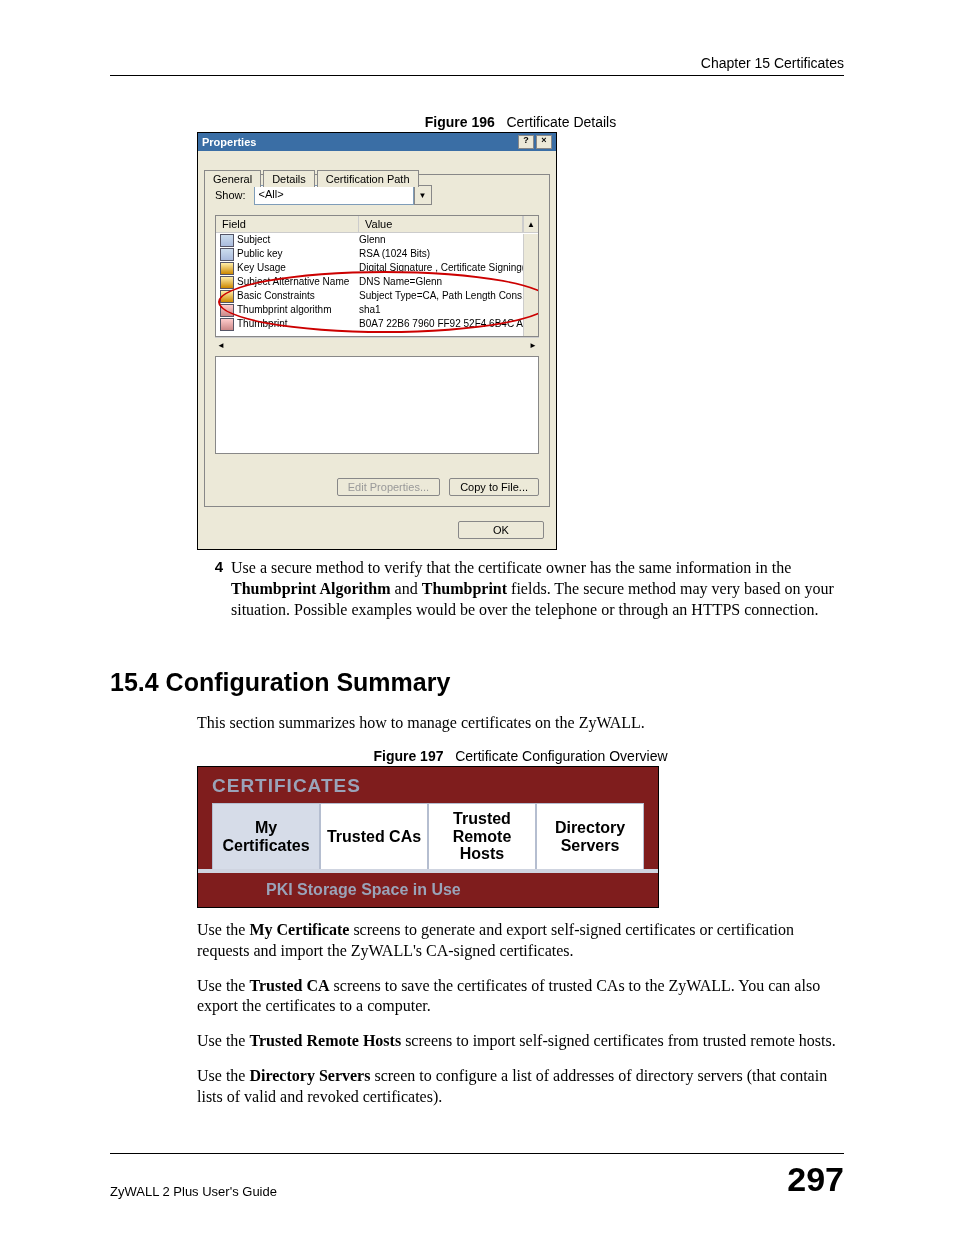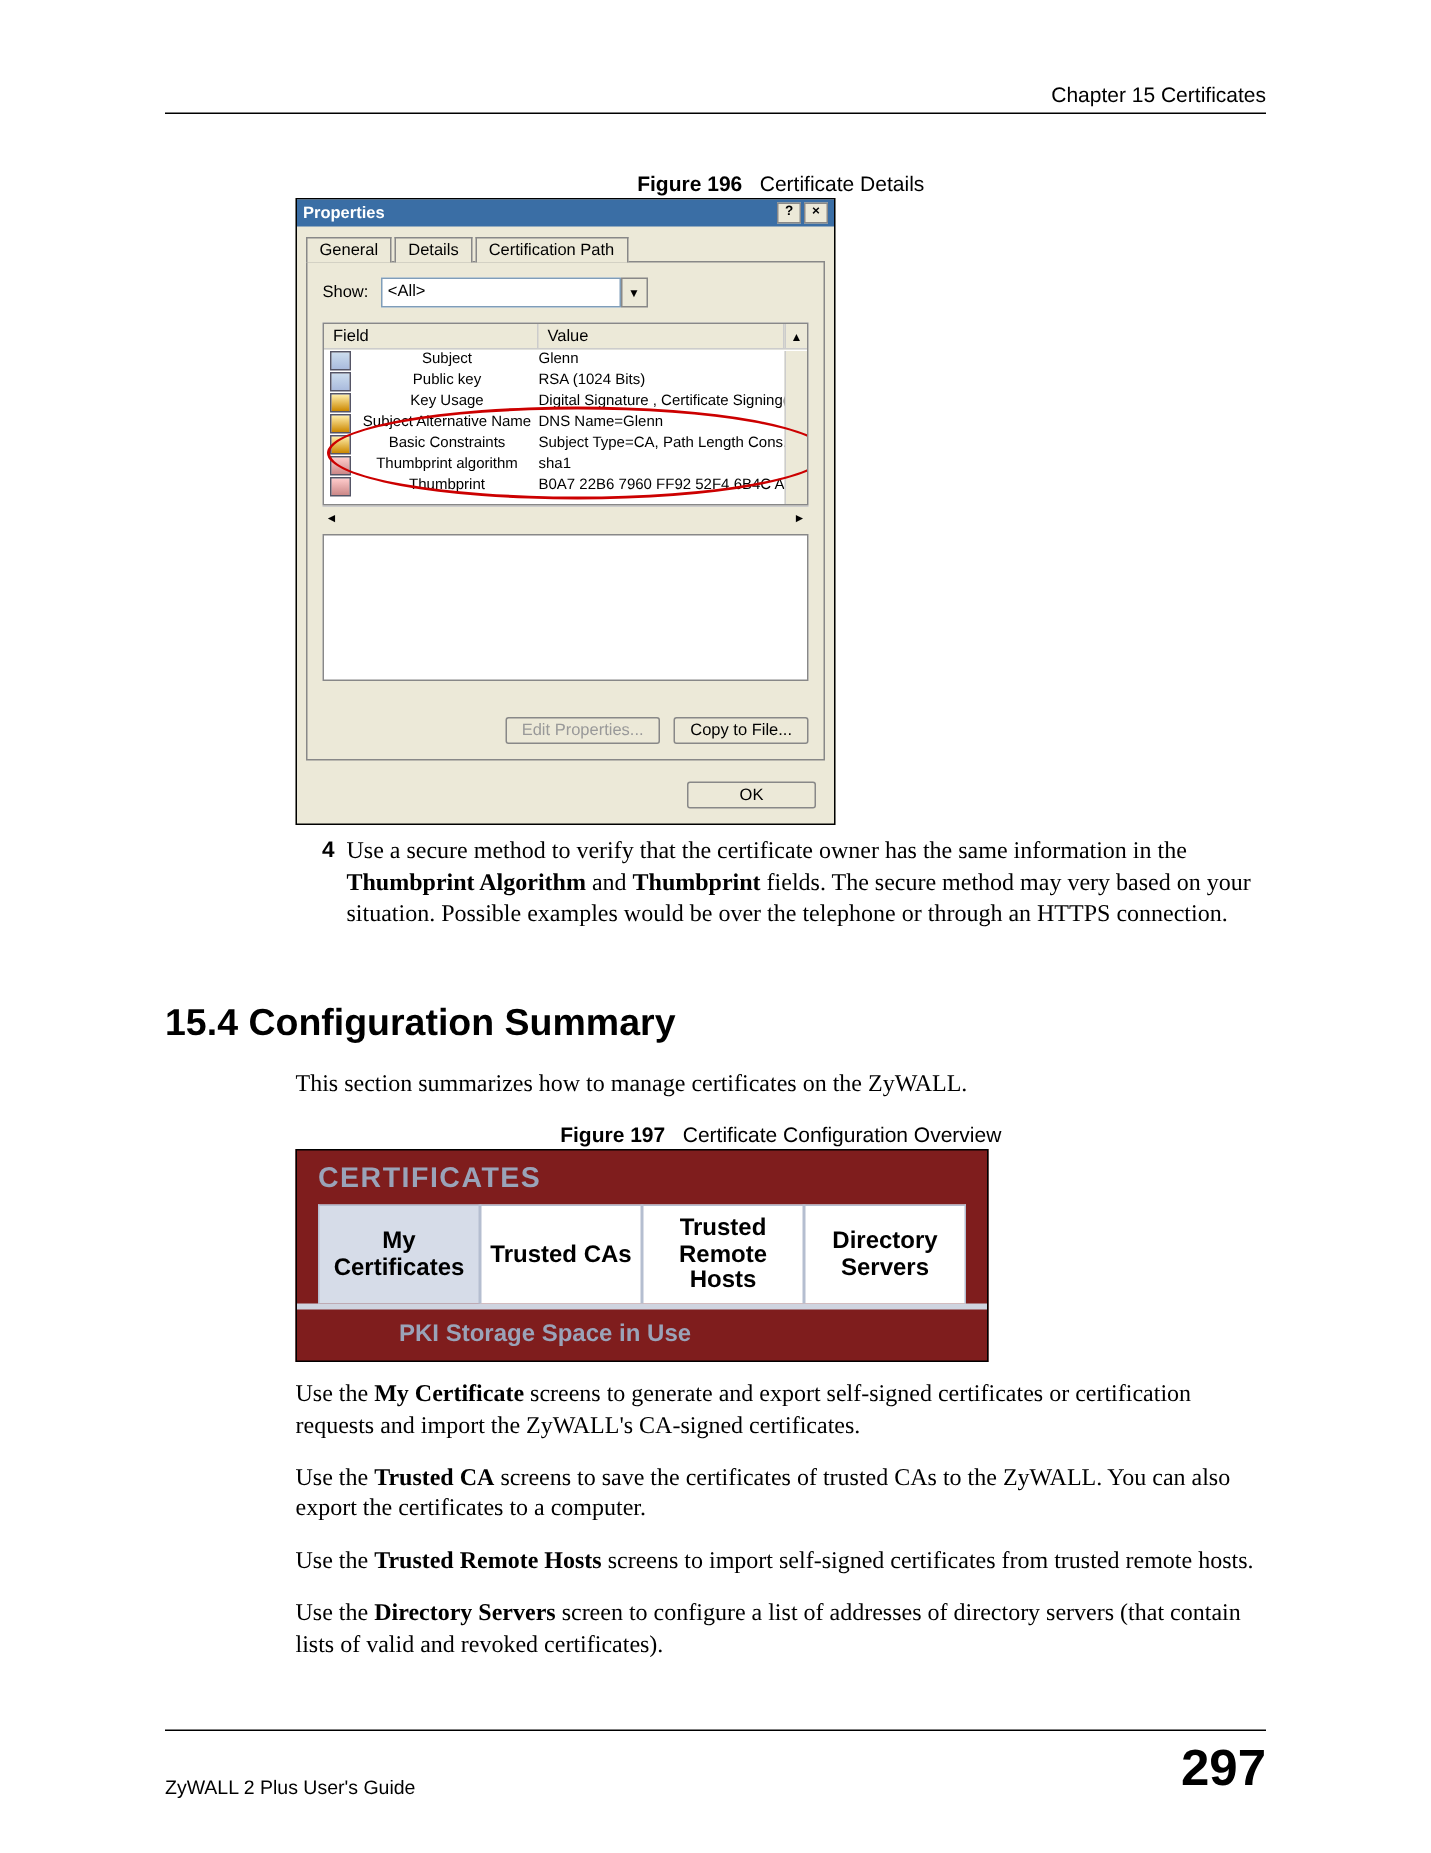"General" .tab { top: 1px -> 13px }
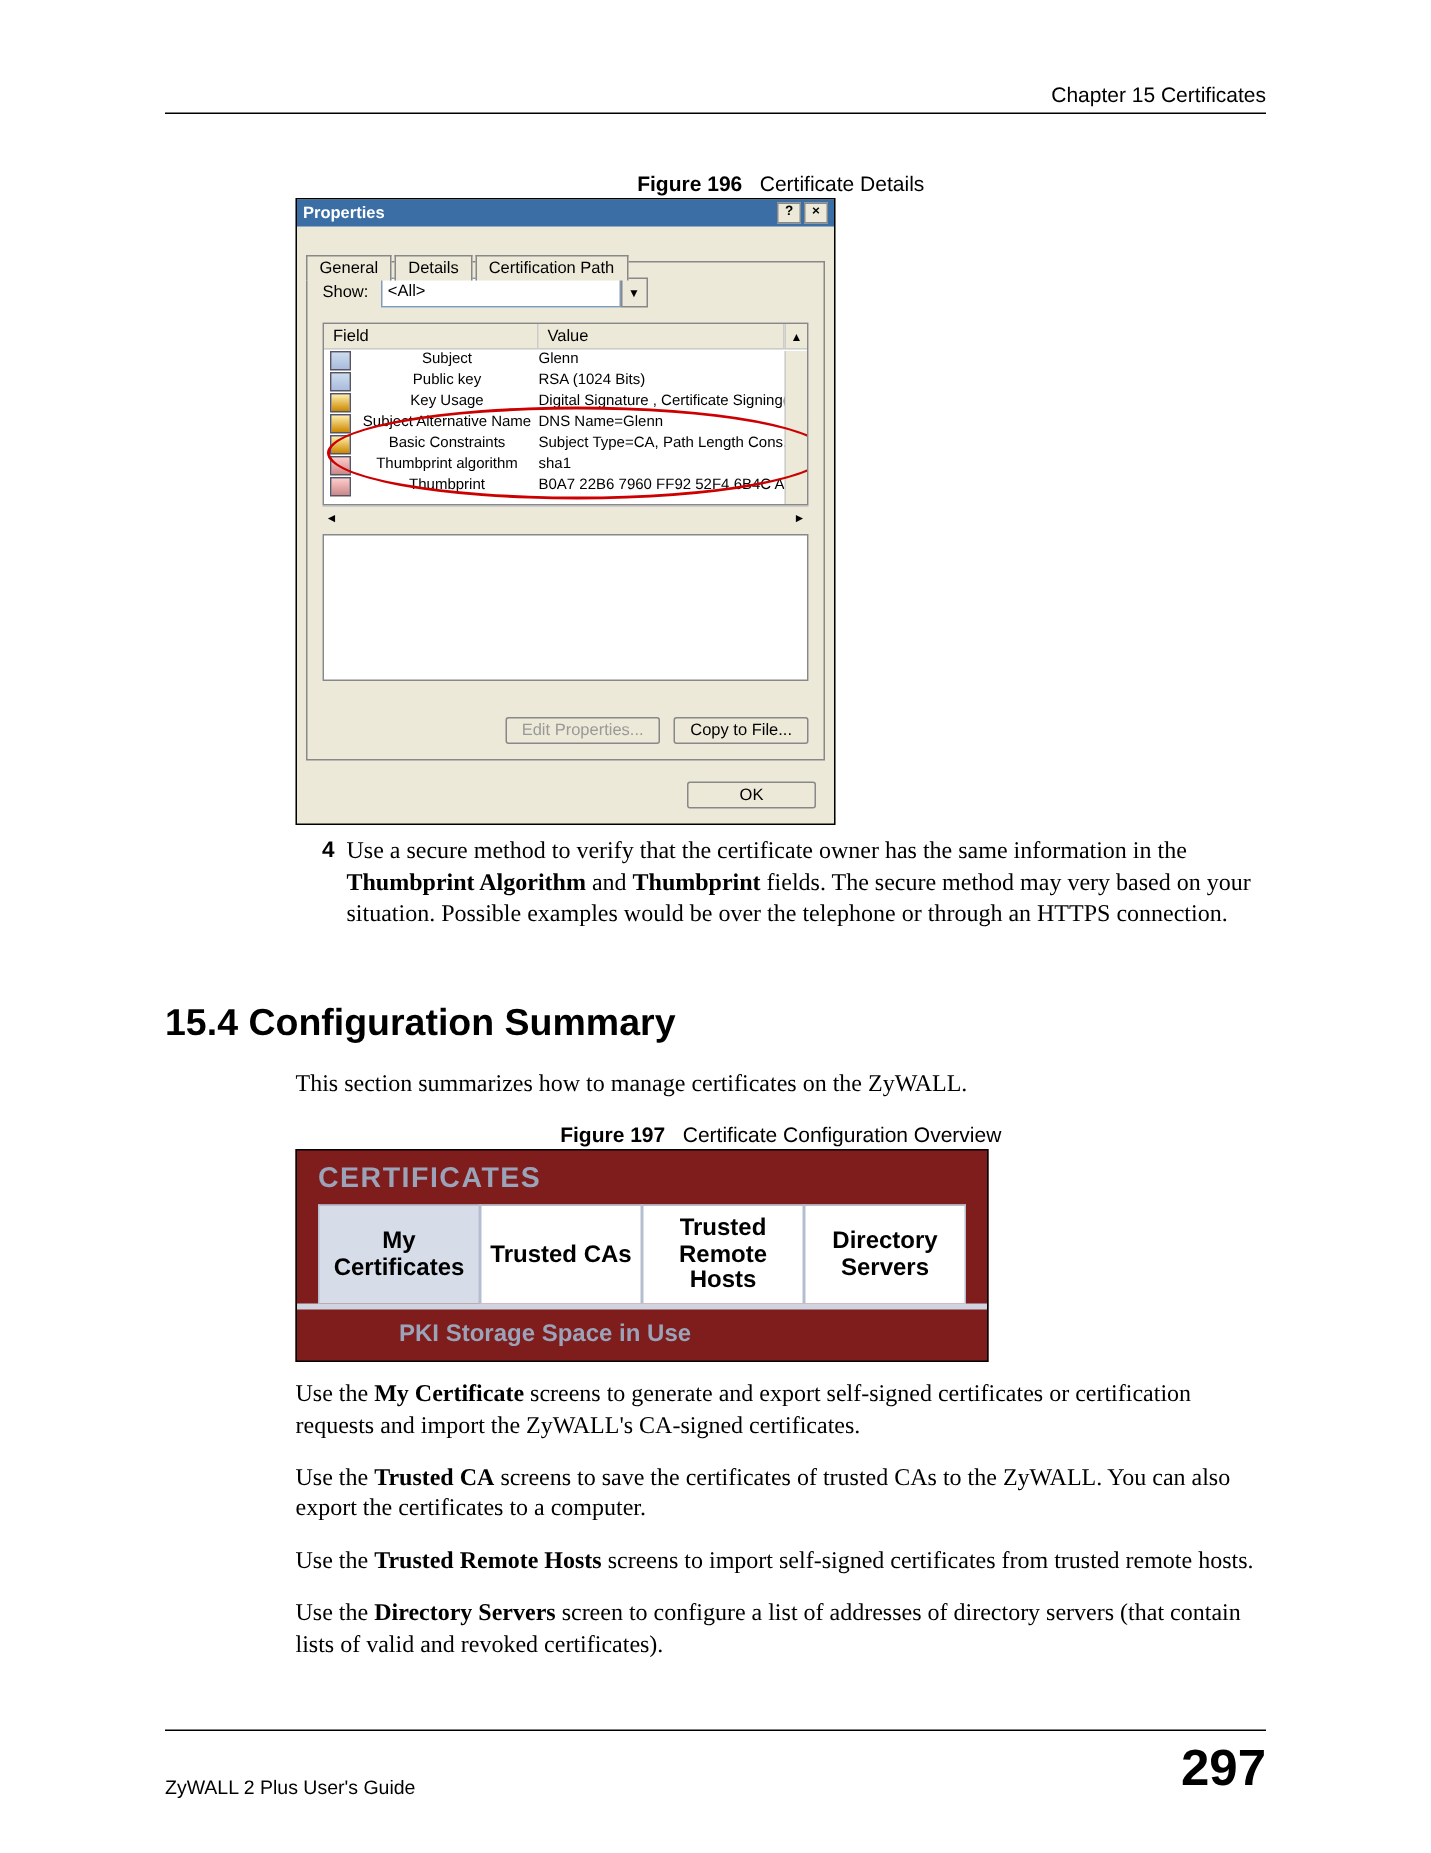"Subject" .field-row .fld { text-align: center -> none }
